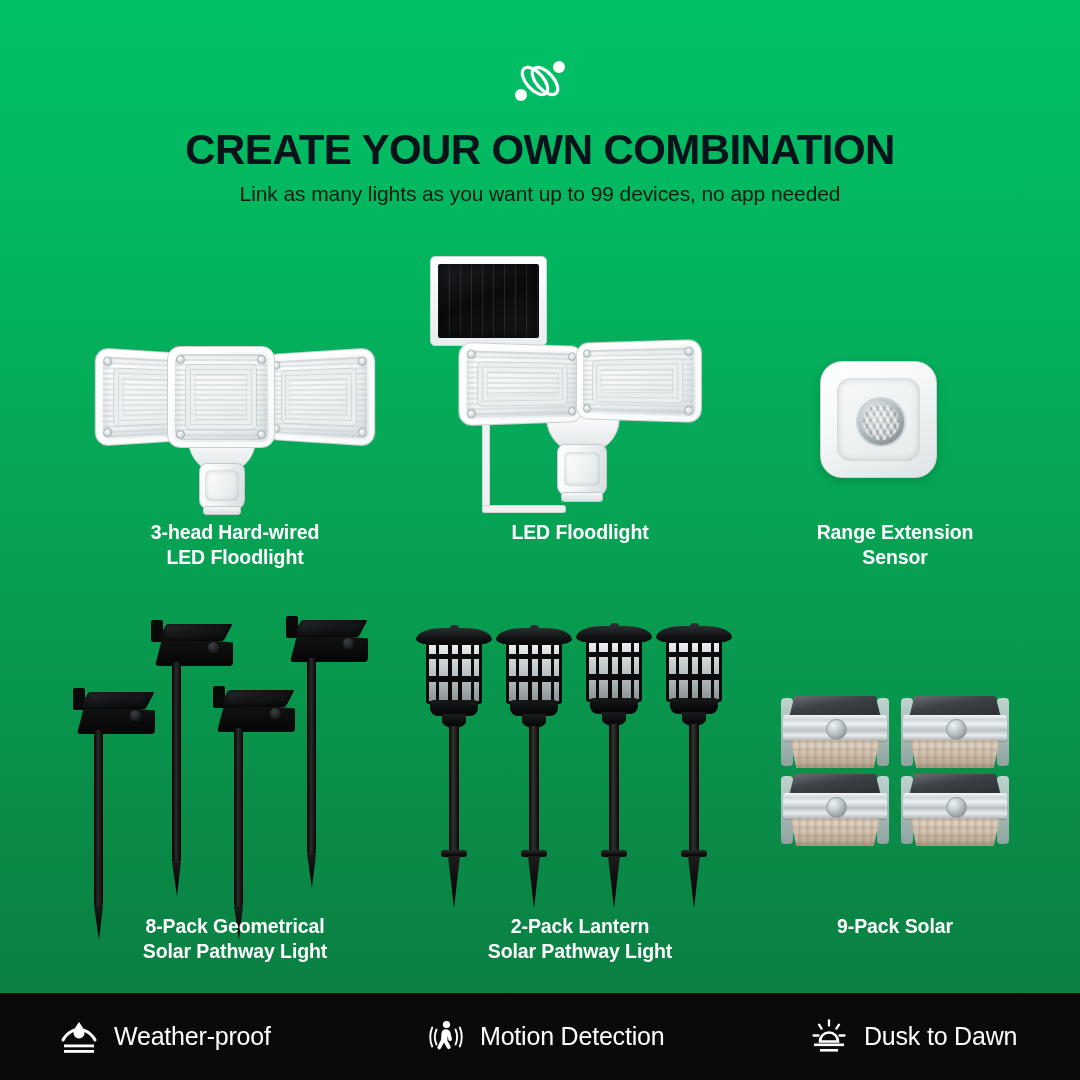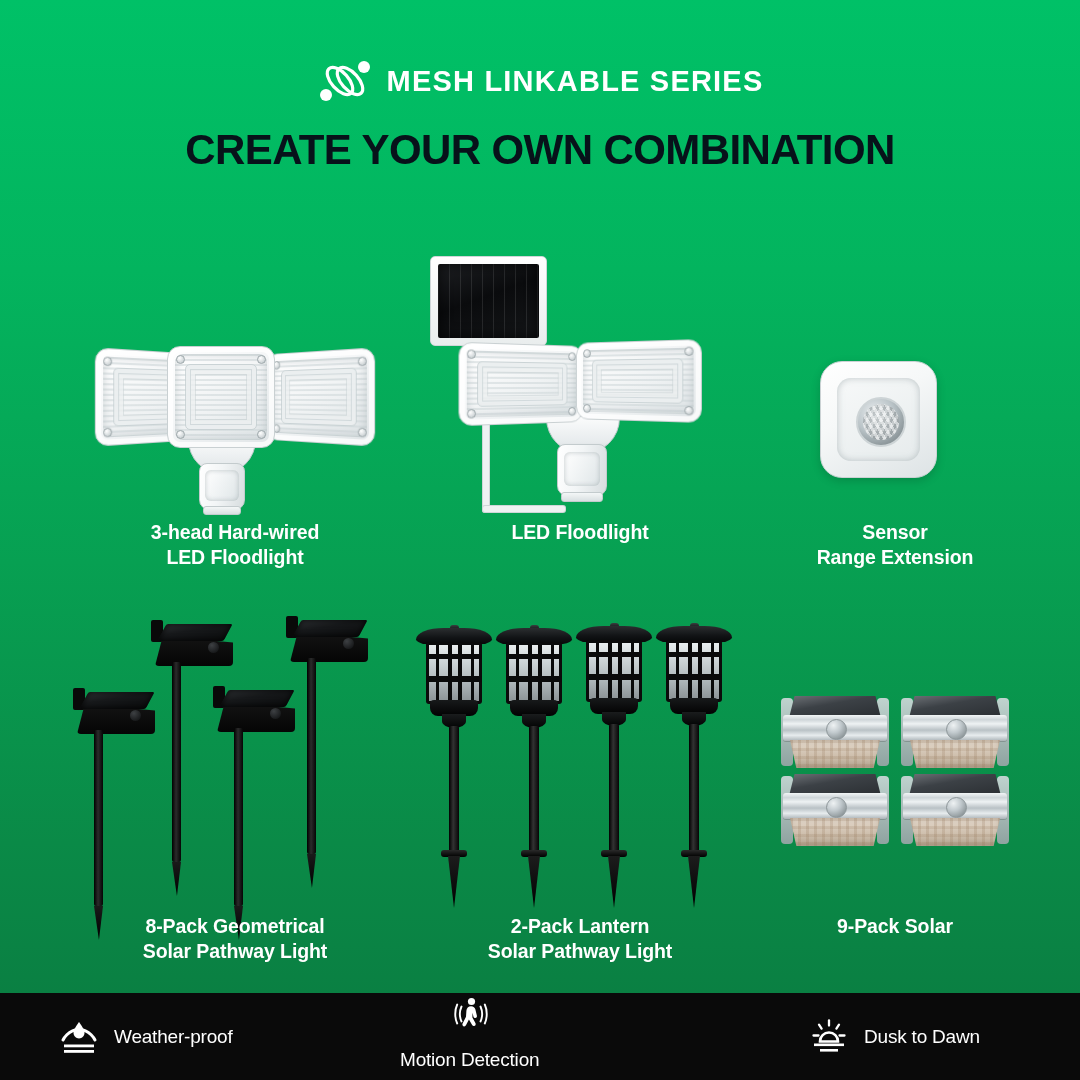"MESH LINKABLE SERIES" div.btxt { html: <div>MESH LINKABLE SERIES</div> -> none }
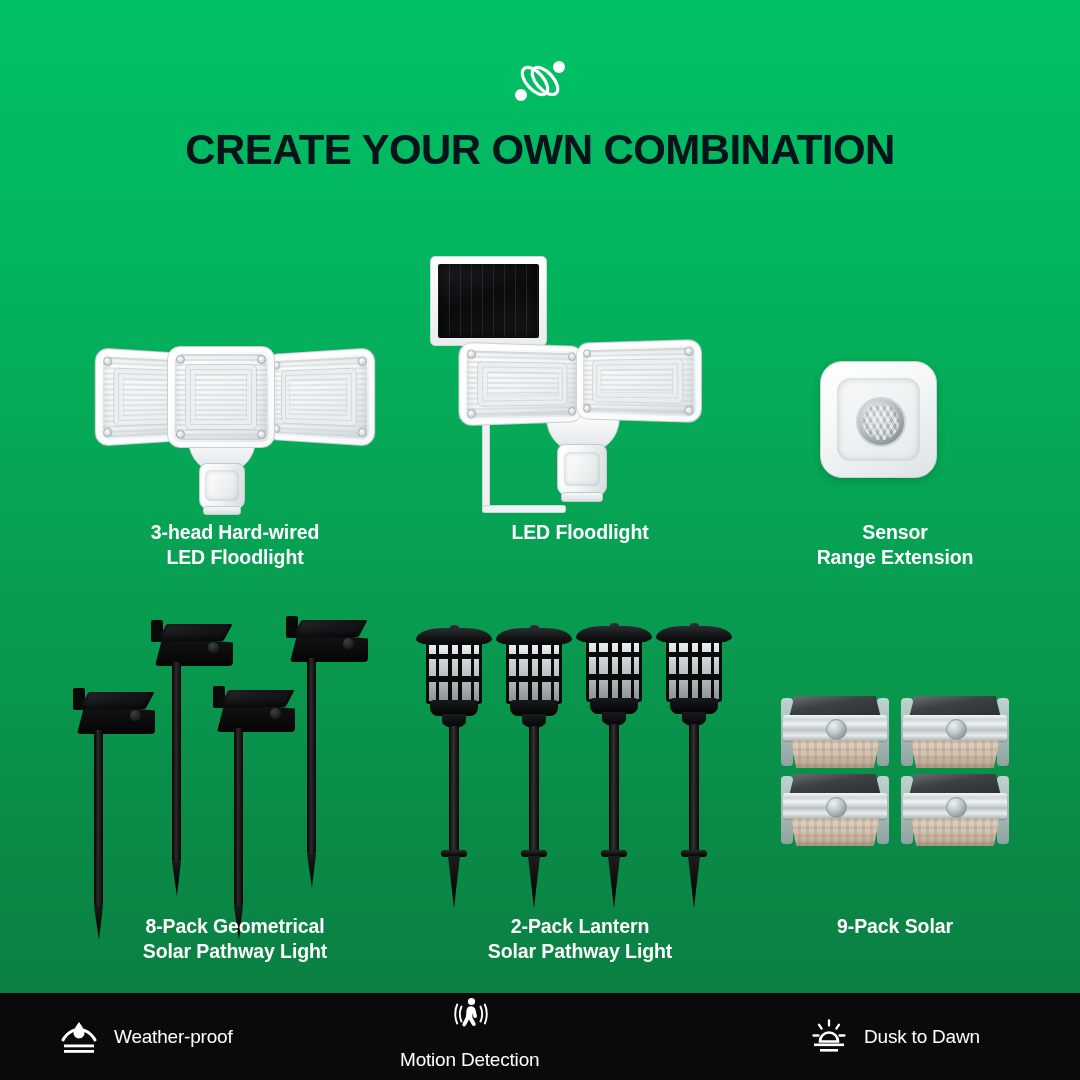"Link as many lights as" div.subhead { html: none -> <div>Link as many lights as you want up to 99 devices, no app needed</div> }
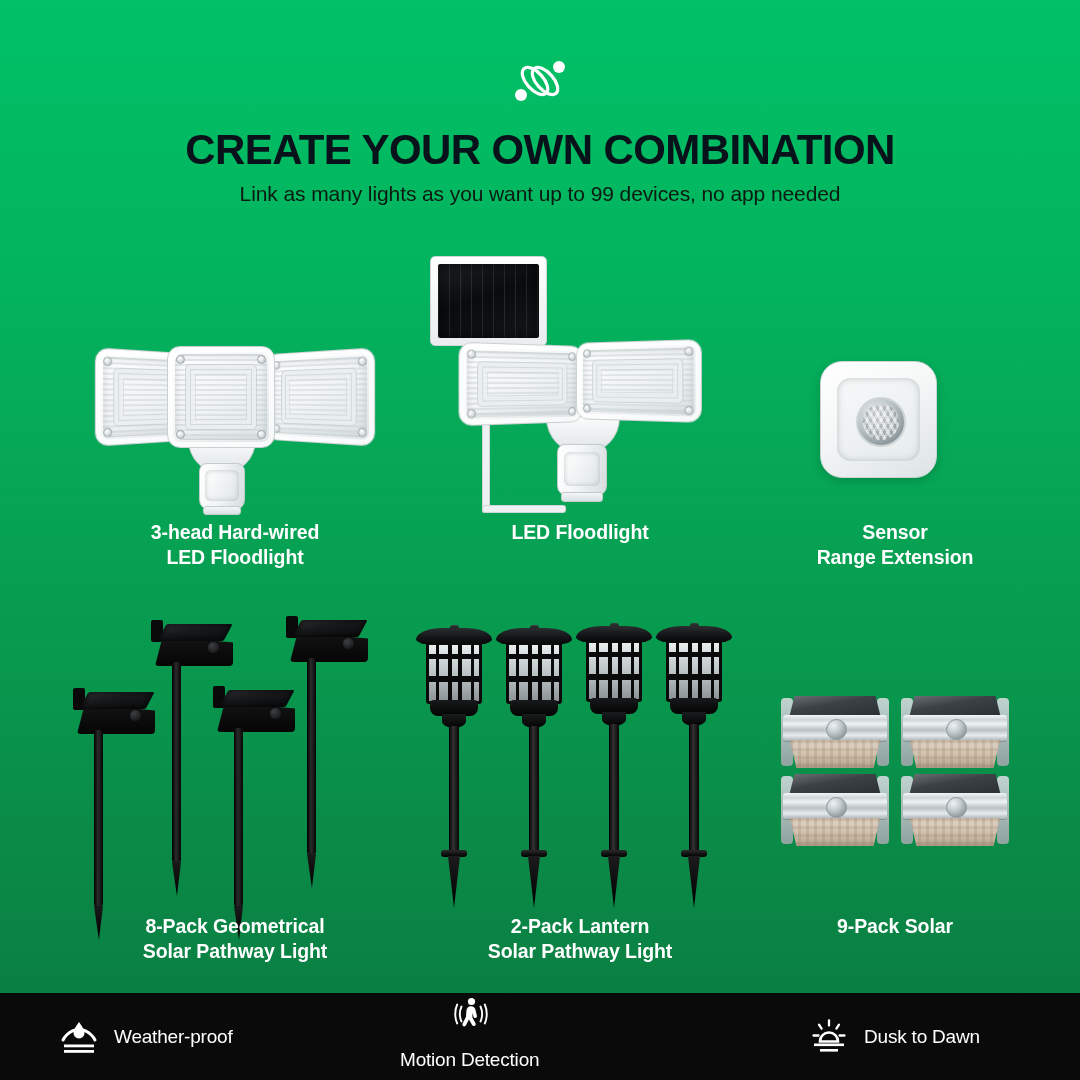"Sensor" span { order: before "Range Extension" -> after "Range Extension" }
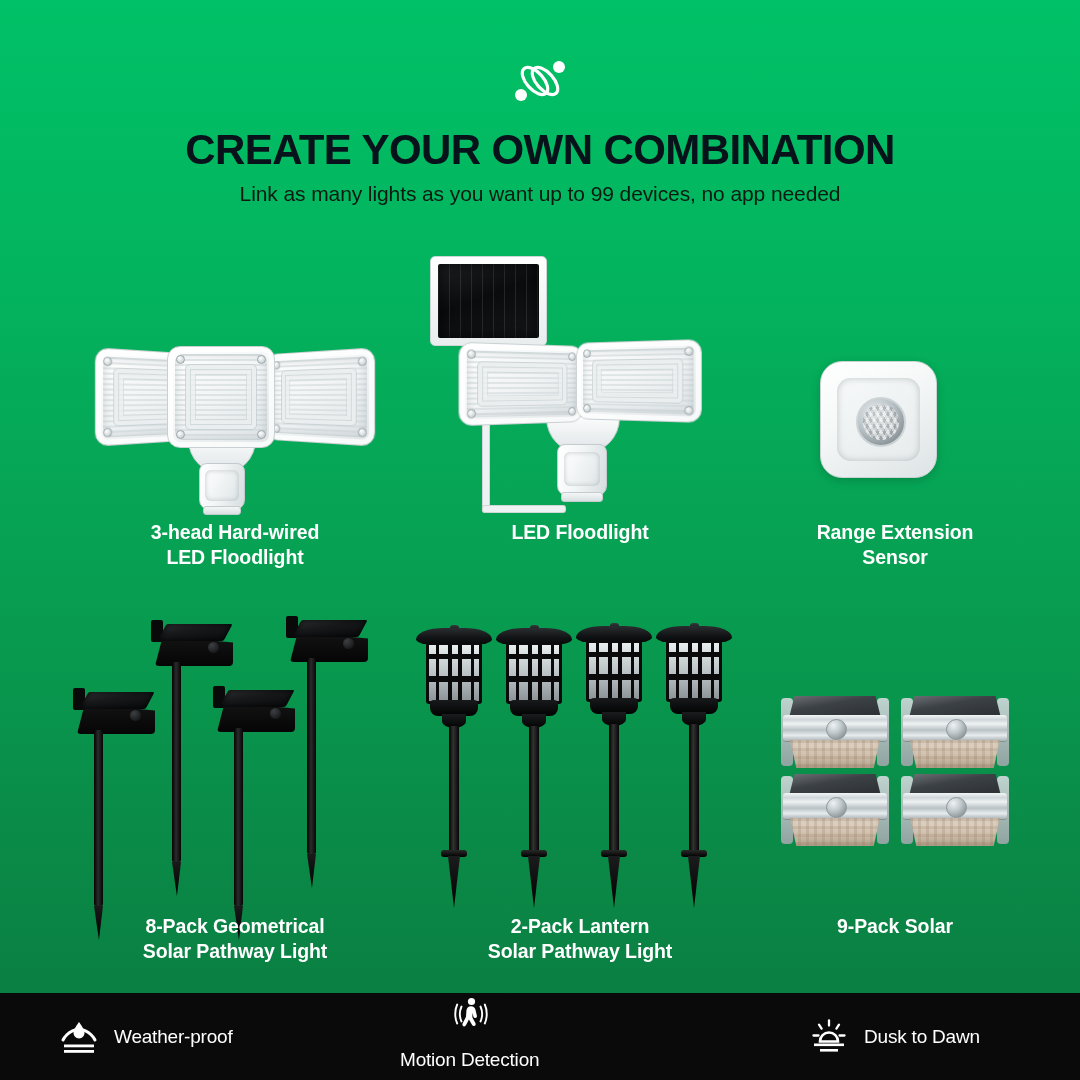"Weather-proof" .feat .flabel { font-size: 19px -> 25px }
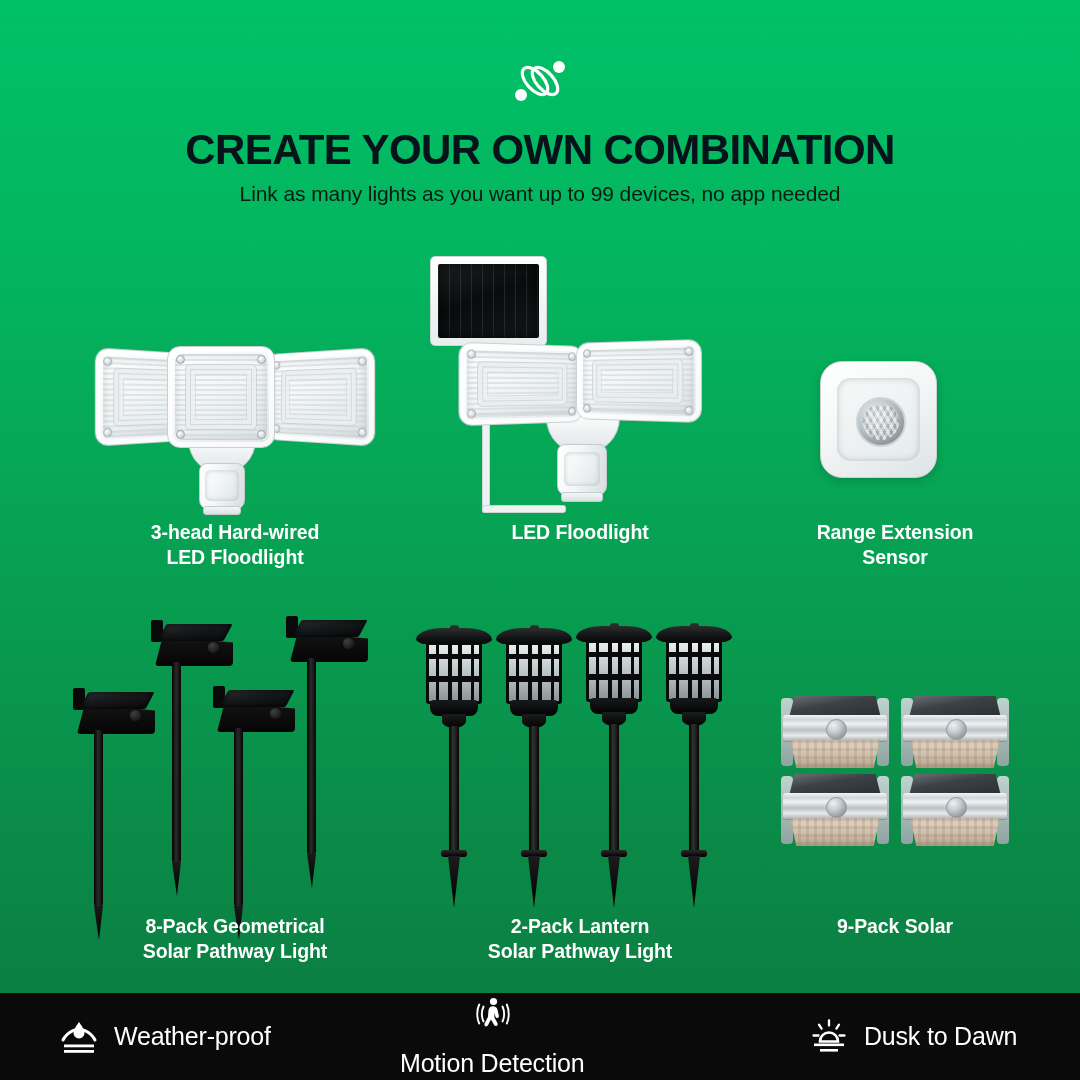"Motion Detection" div.feat { flex-direction: column -> none; left: 400px -> 424px }
